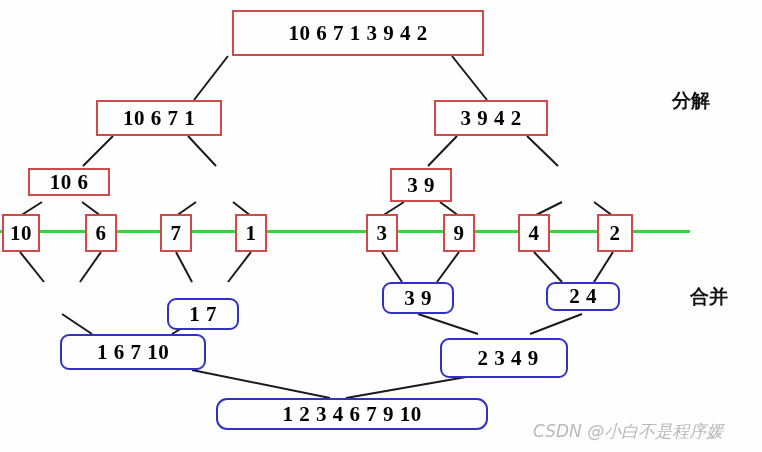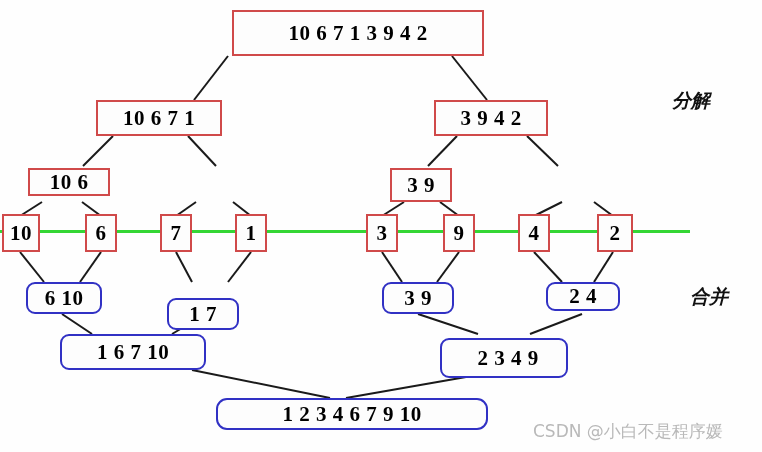"分解" .side-label { font-style: italic -> none }
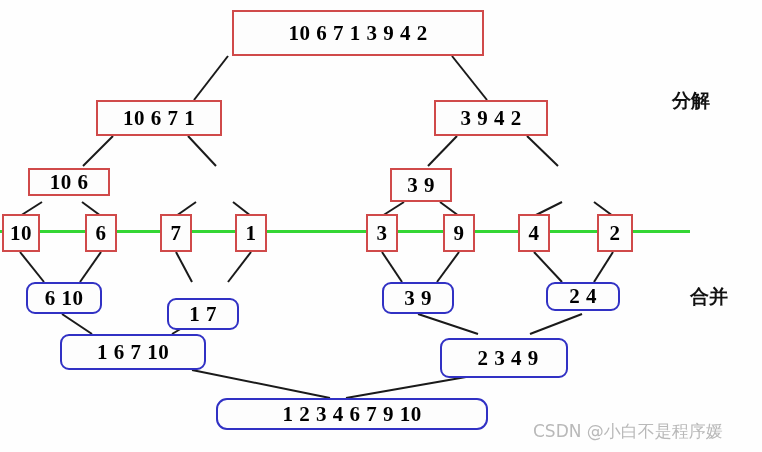"6 10" div.node { html: <div>6 10</div> -> none }
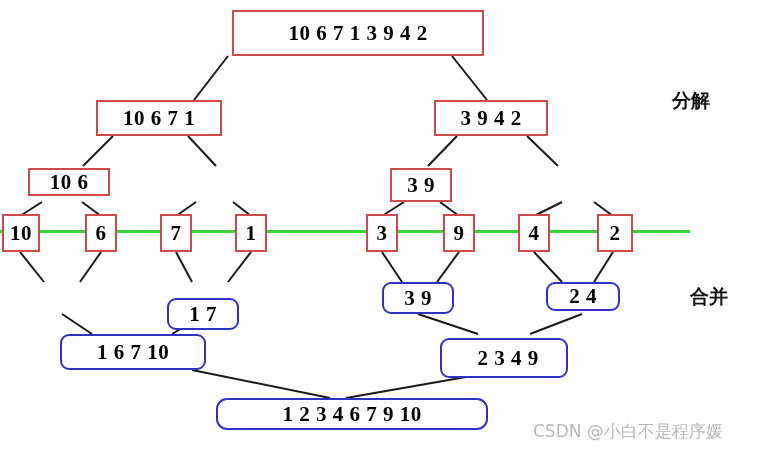"CSDN @小白不是程序媛" div.watermark { font-style: none -> italic }
